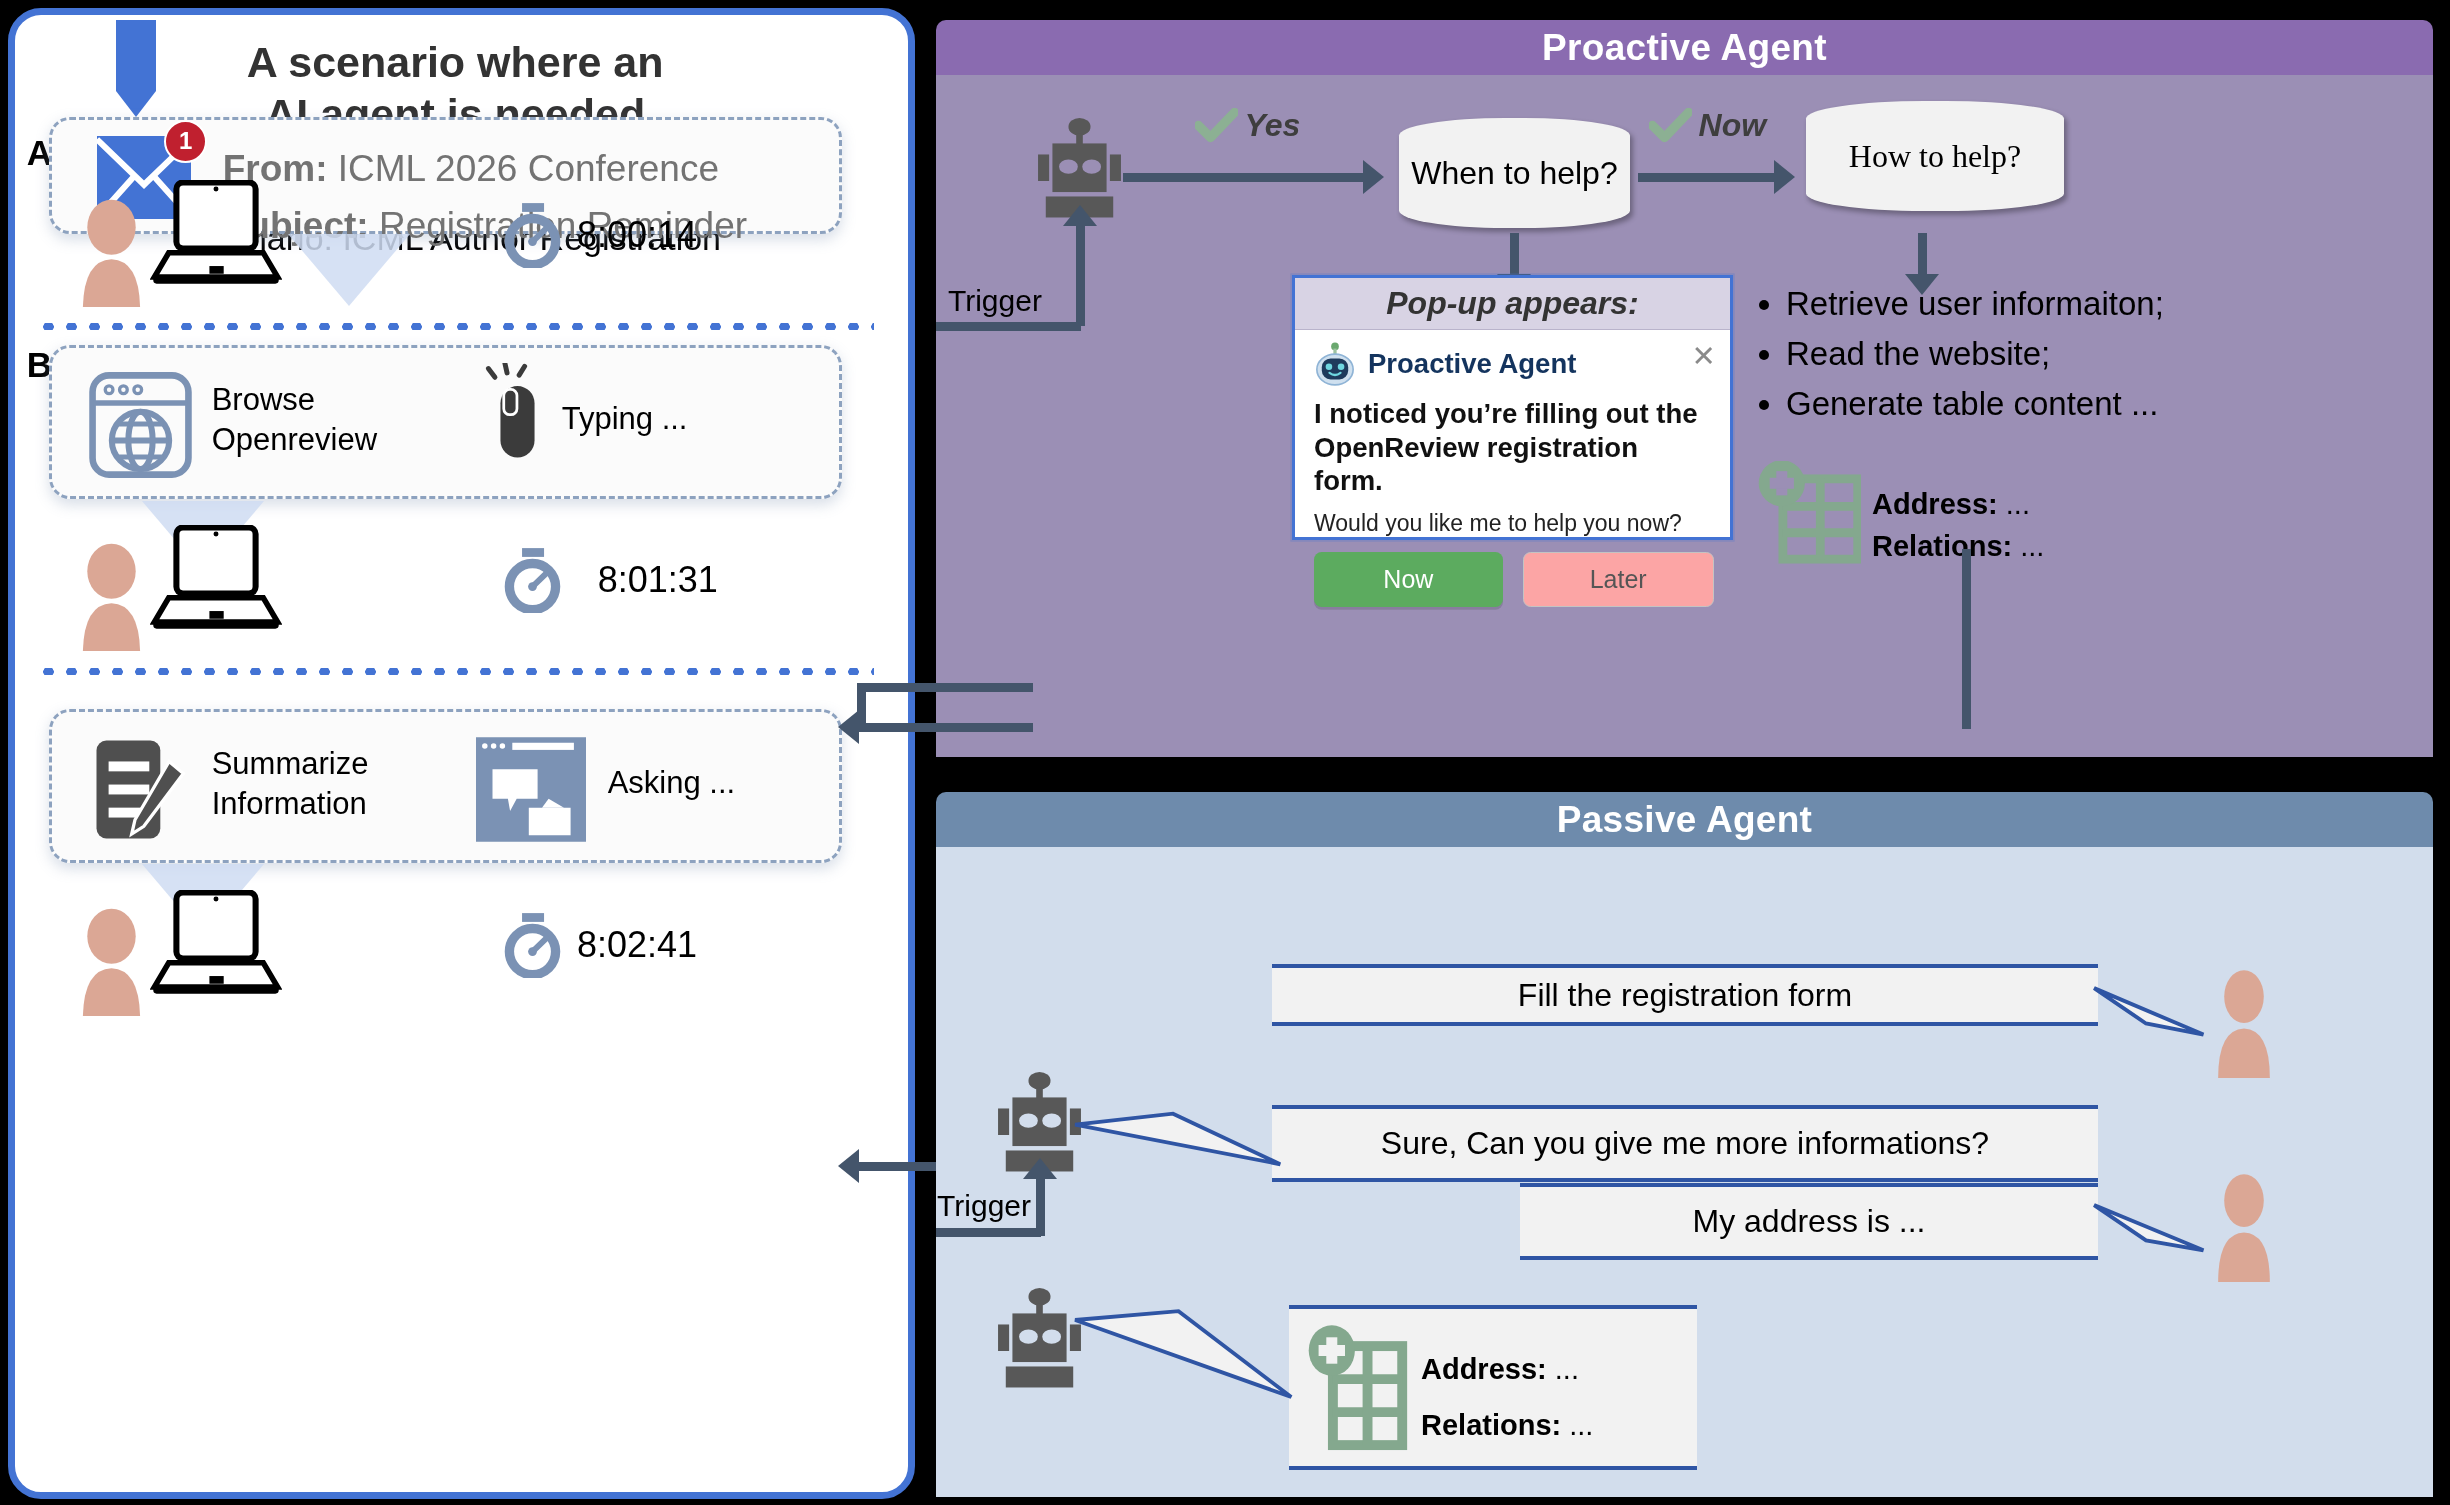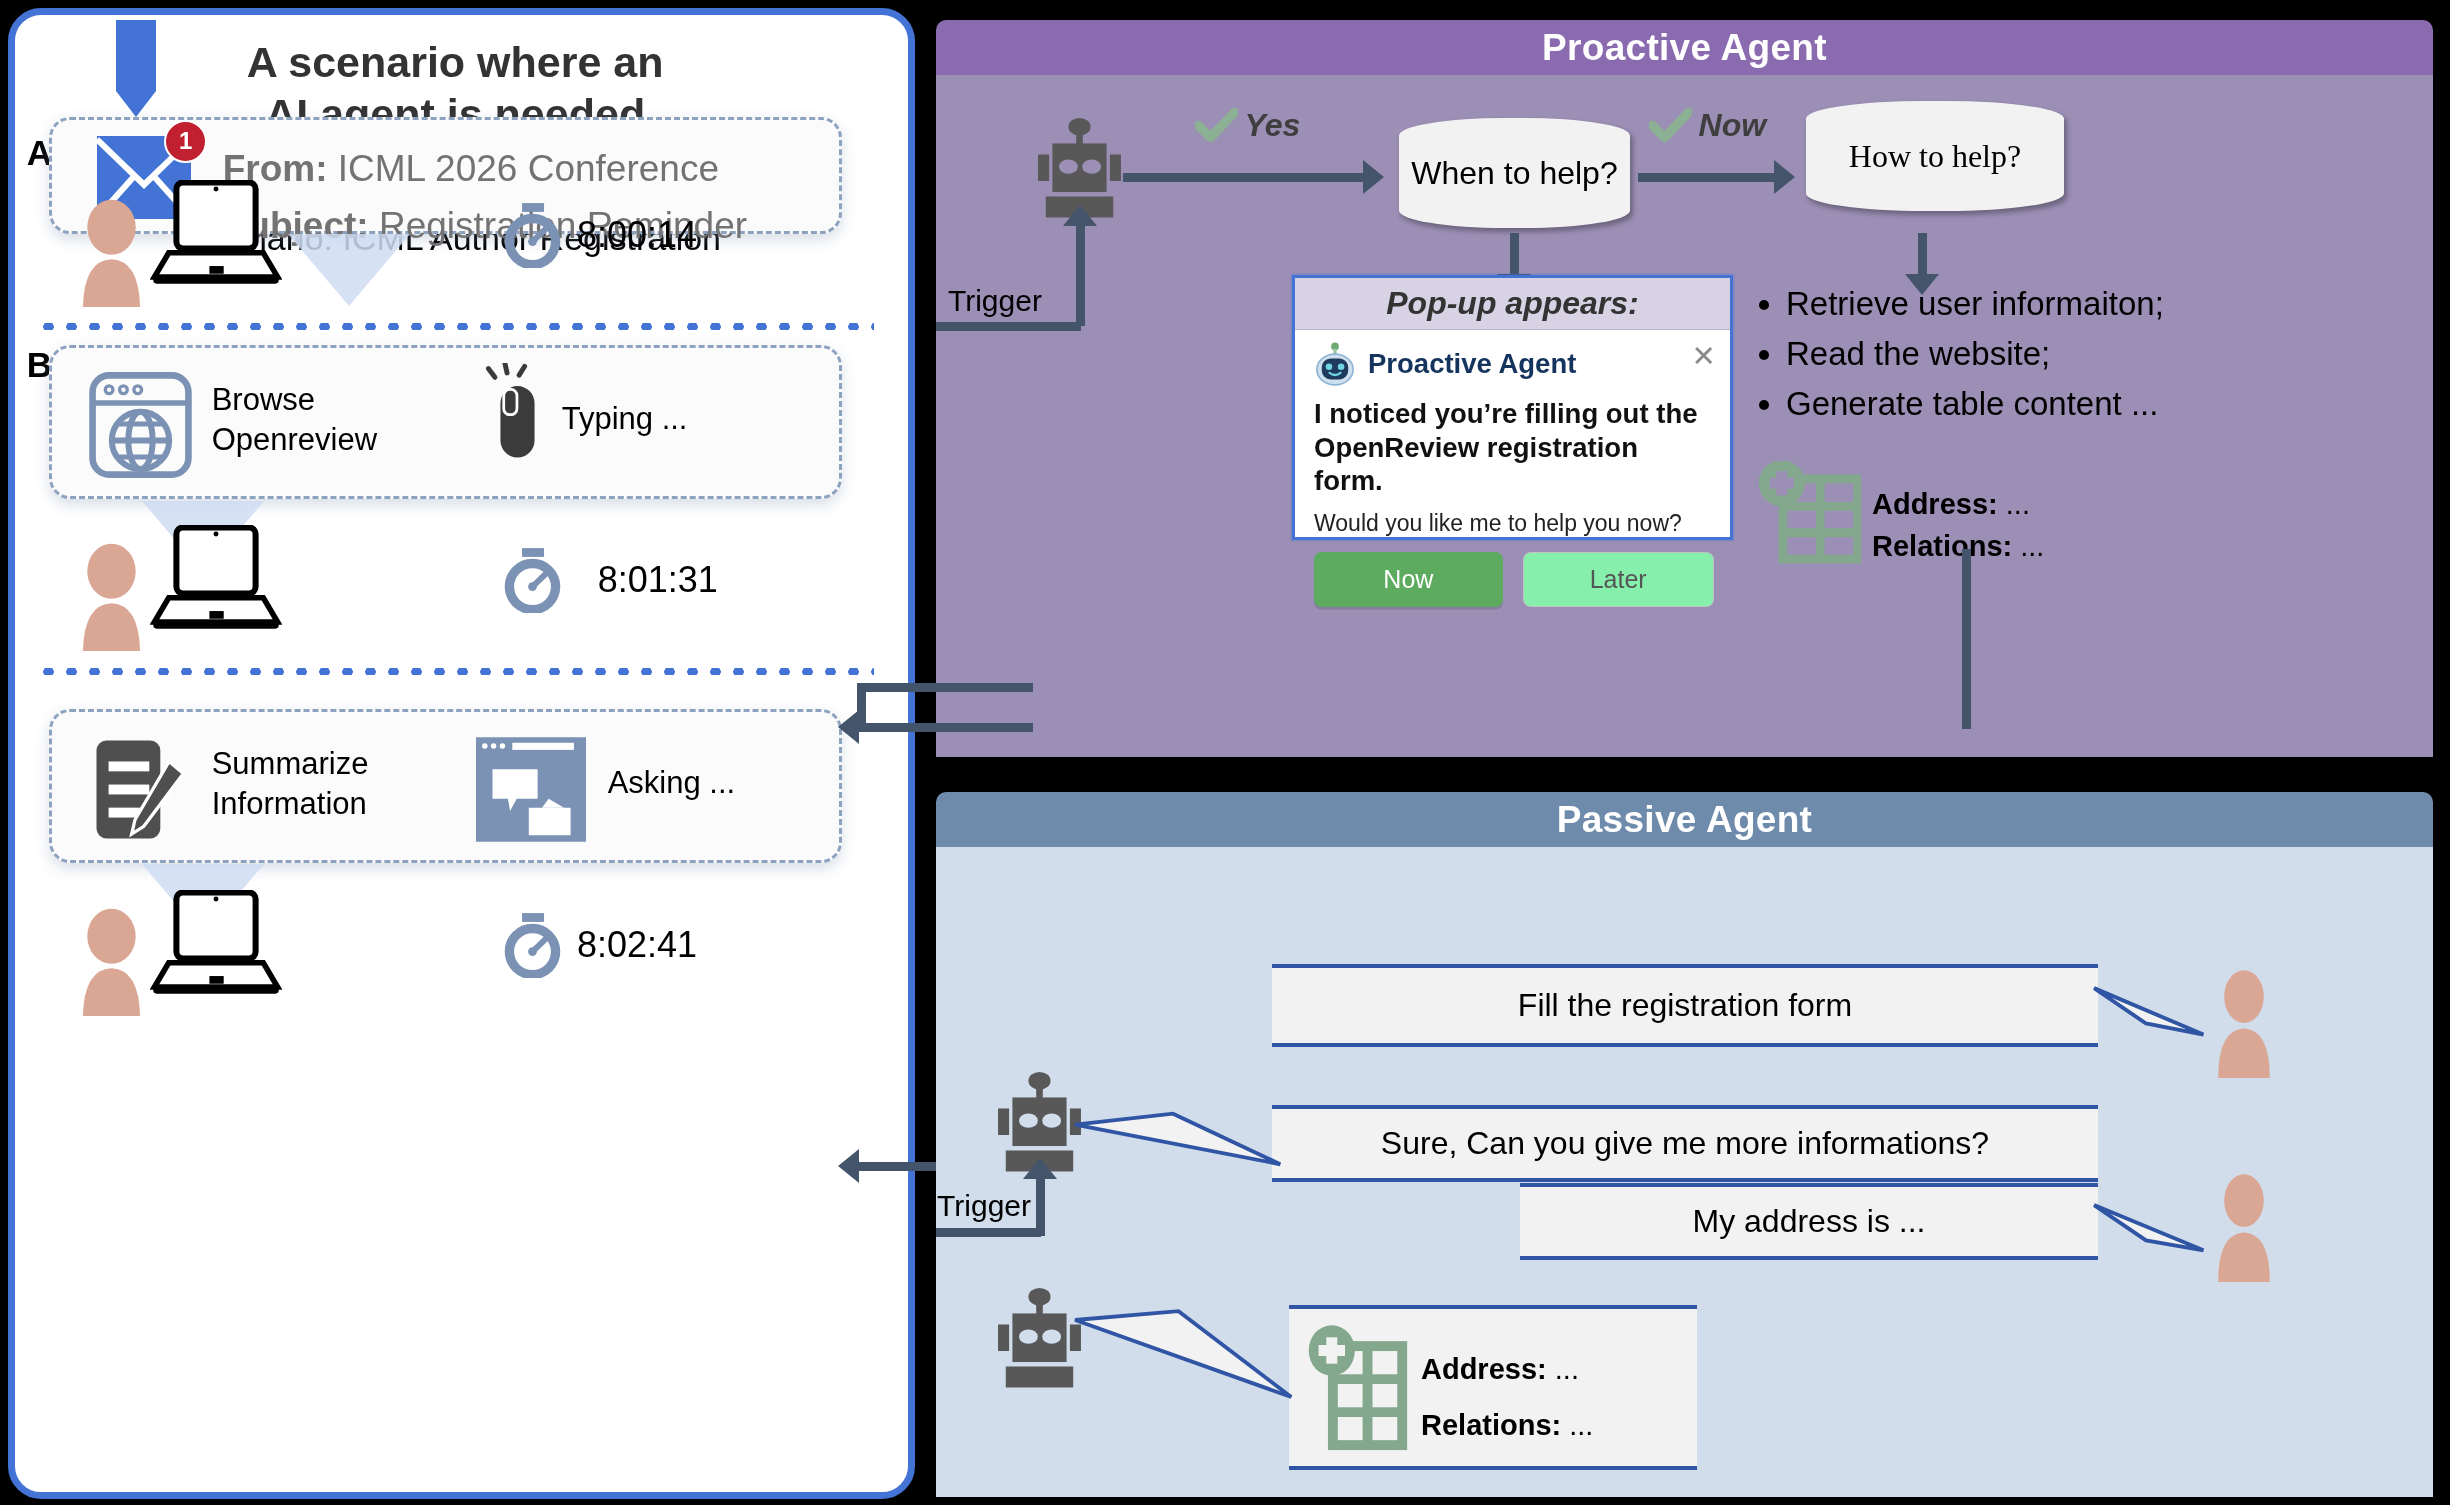"Later" .btn-later { background: #86efac -> #fca5a5 }
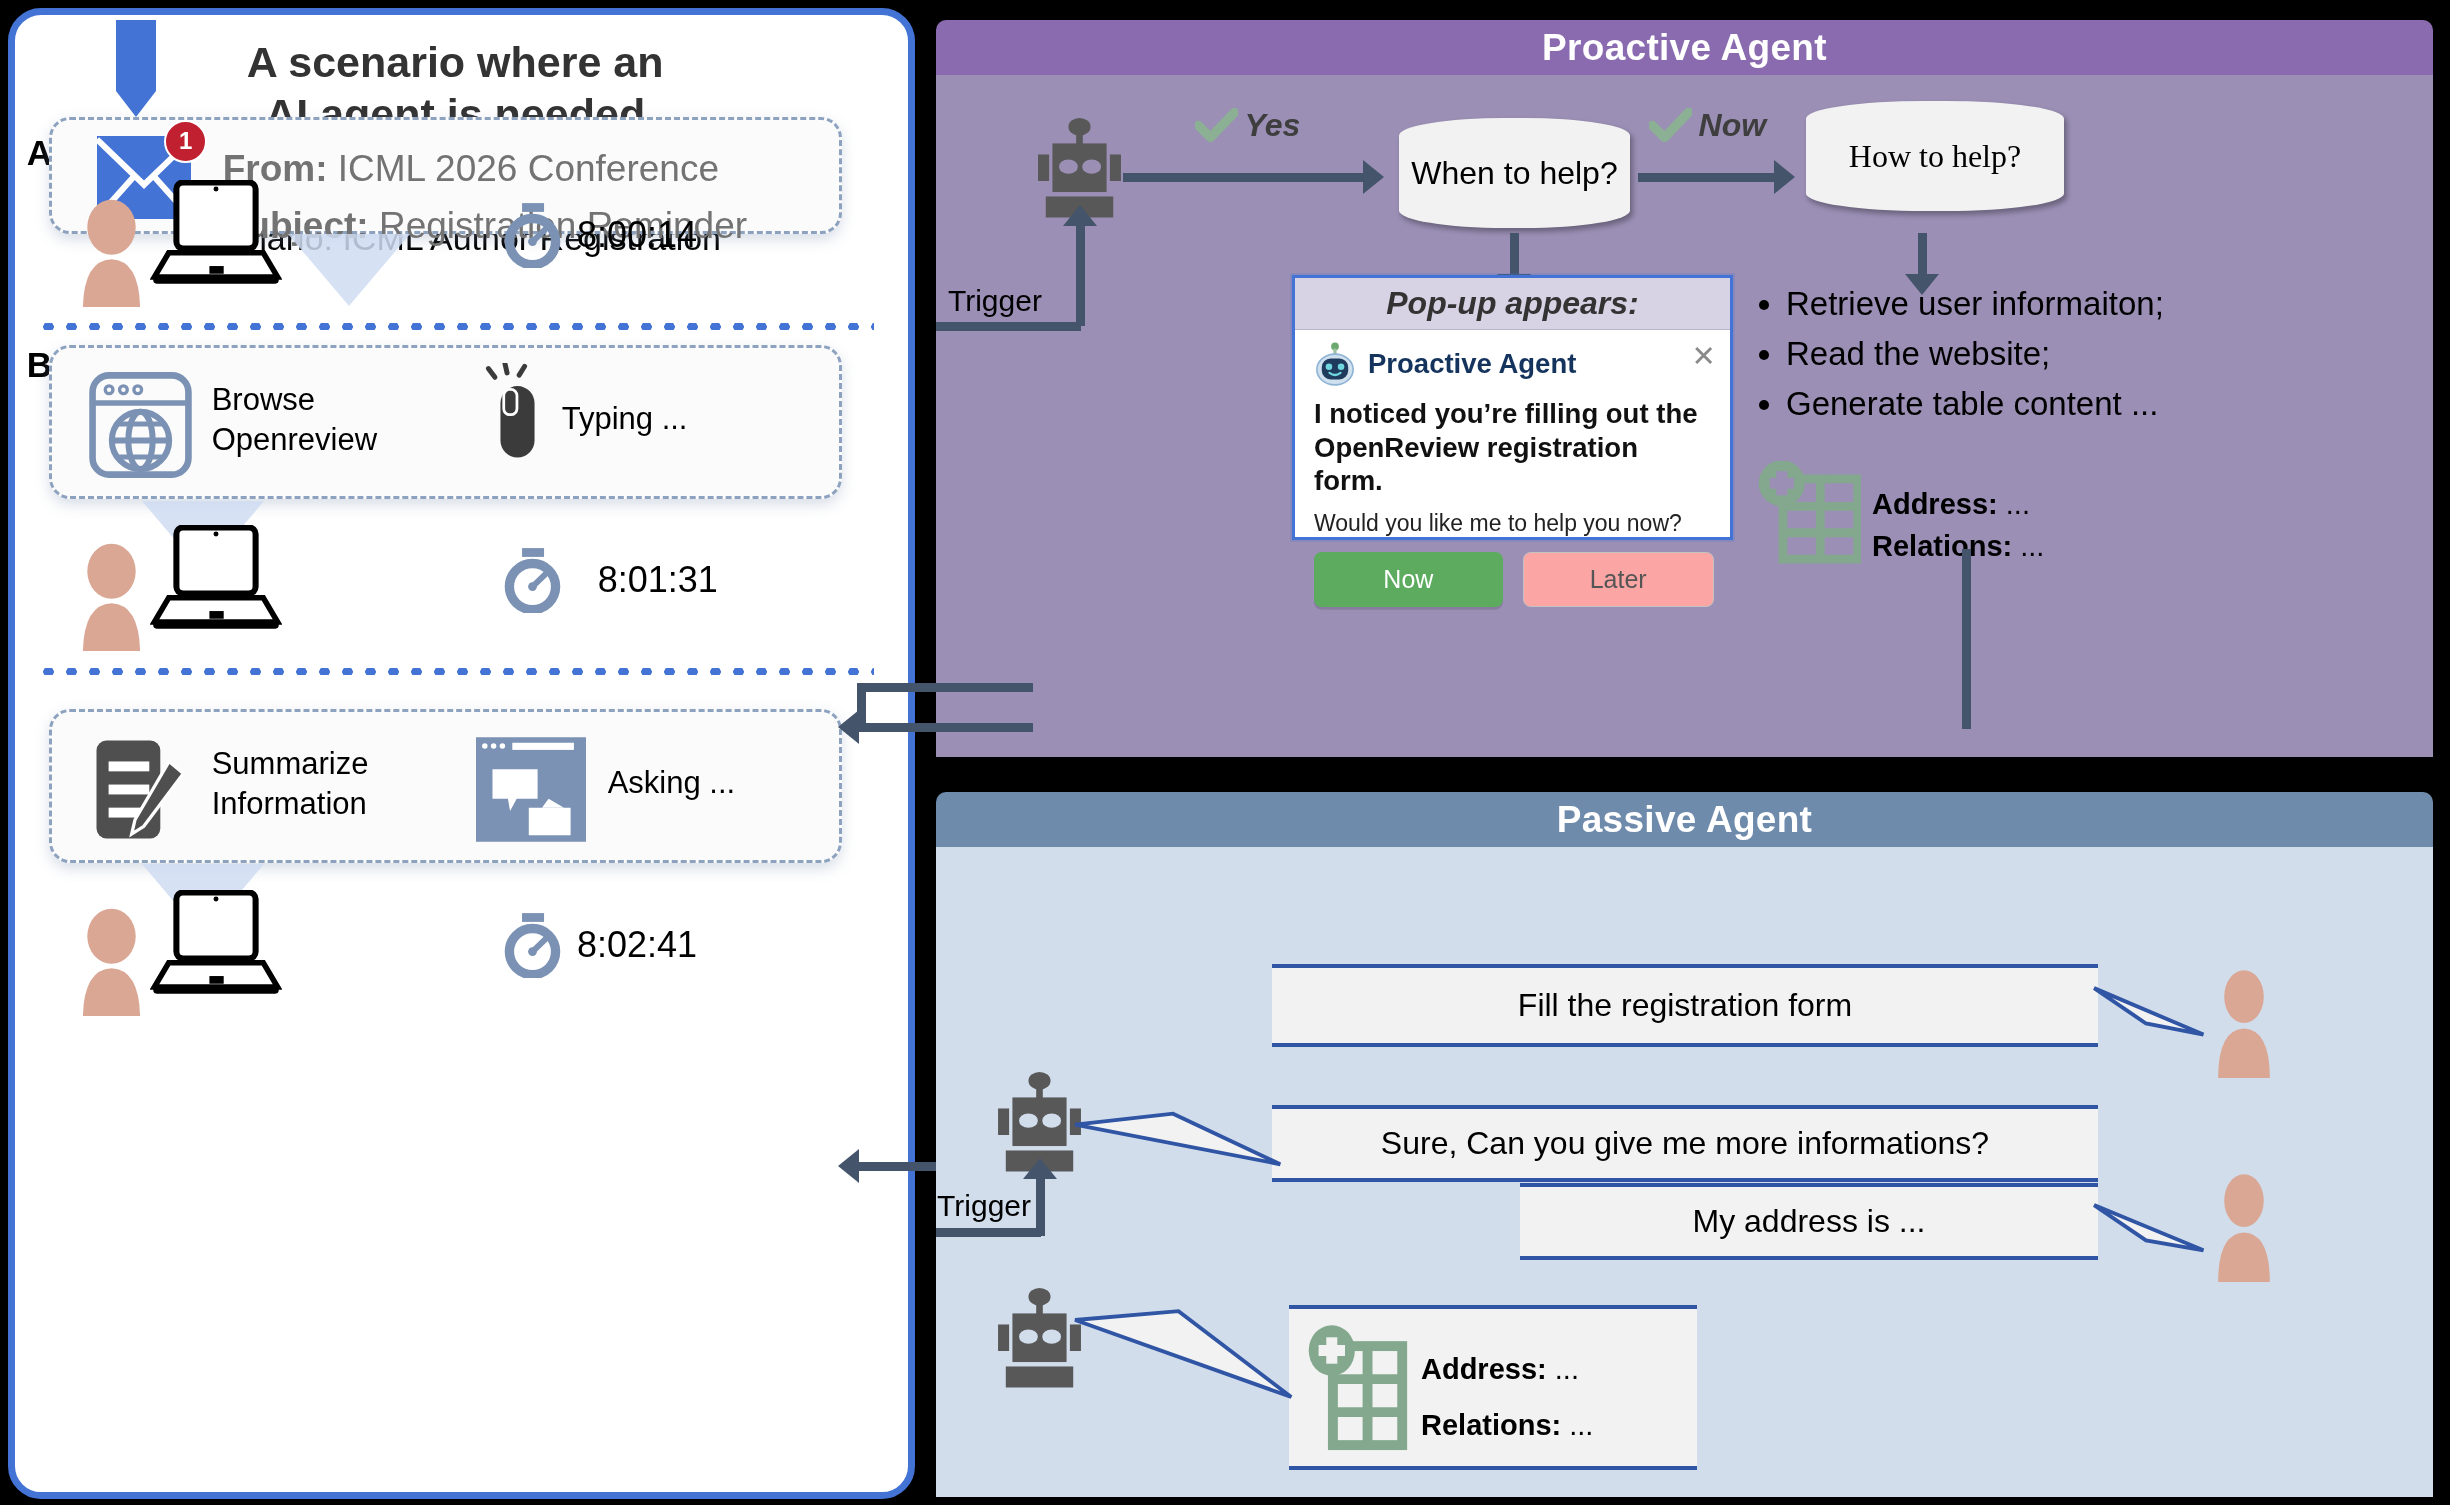"Fill the registration form" div.bubble { height: 83px -> 62px }
